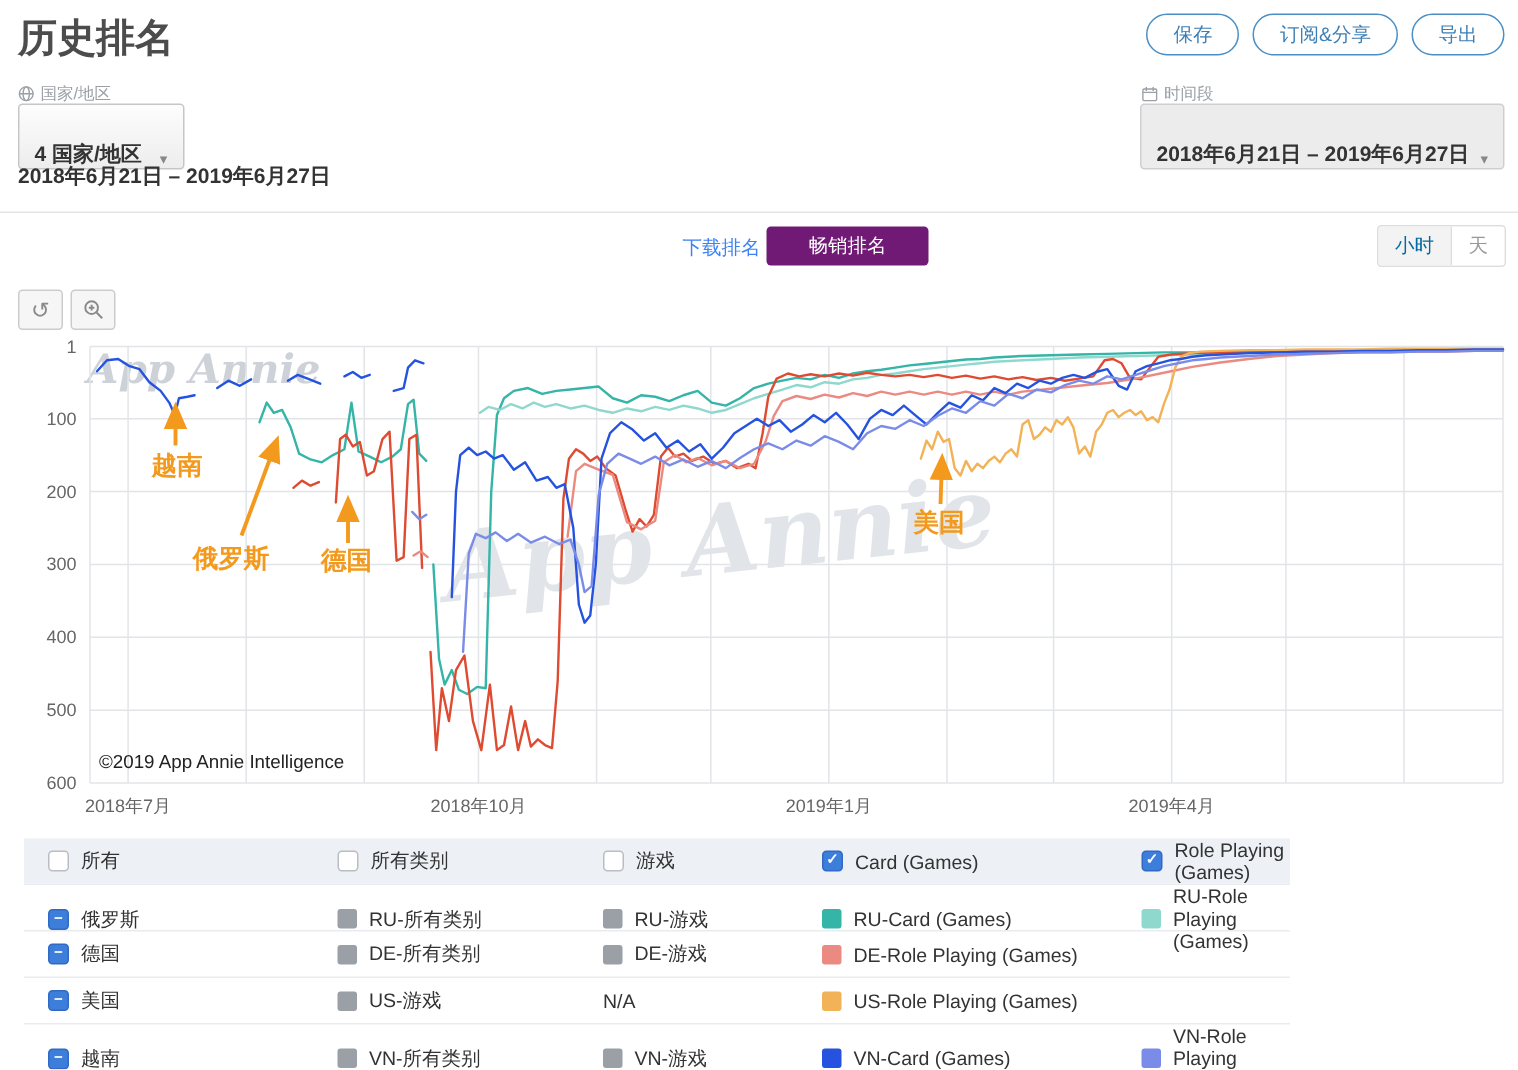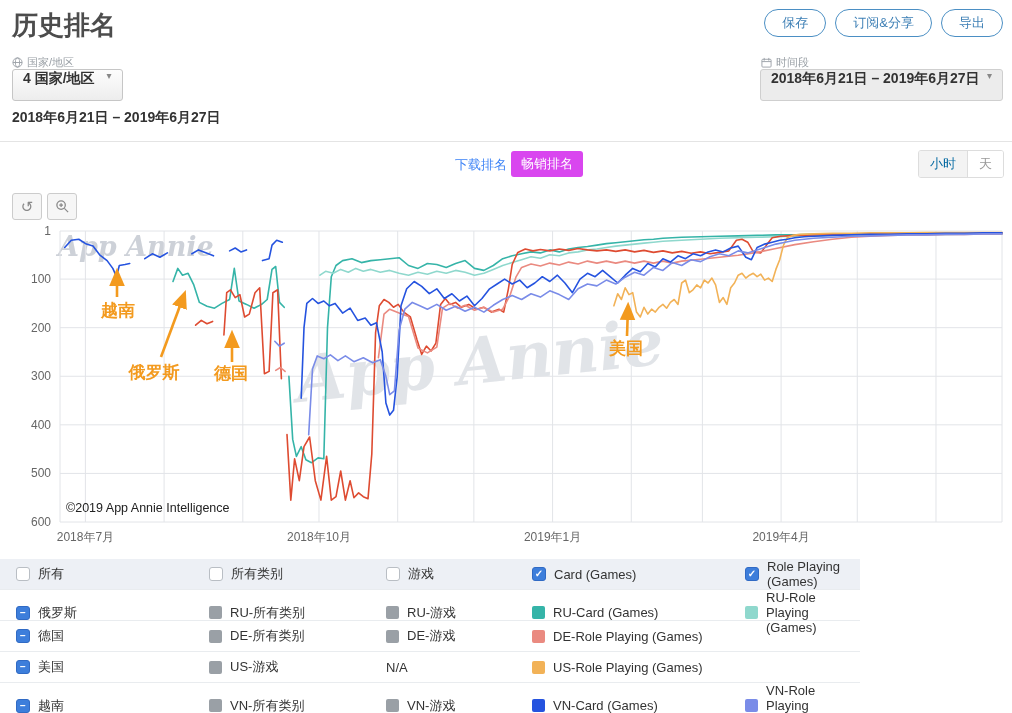"4 国家/地区" .dropdown { align-items: flex-start -> flex-end; height: 32px -> 44px }
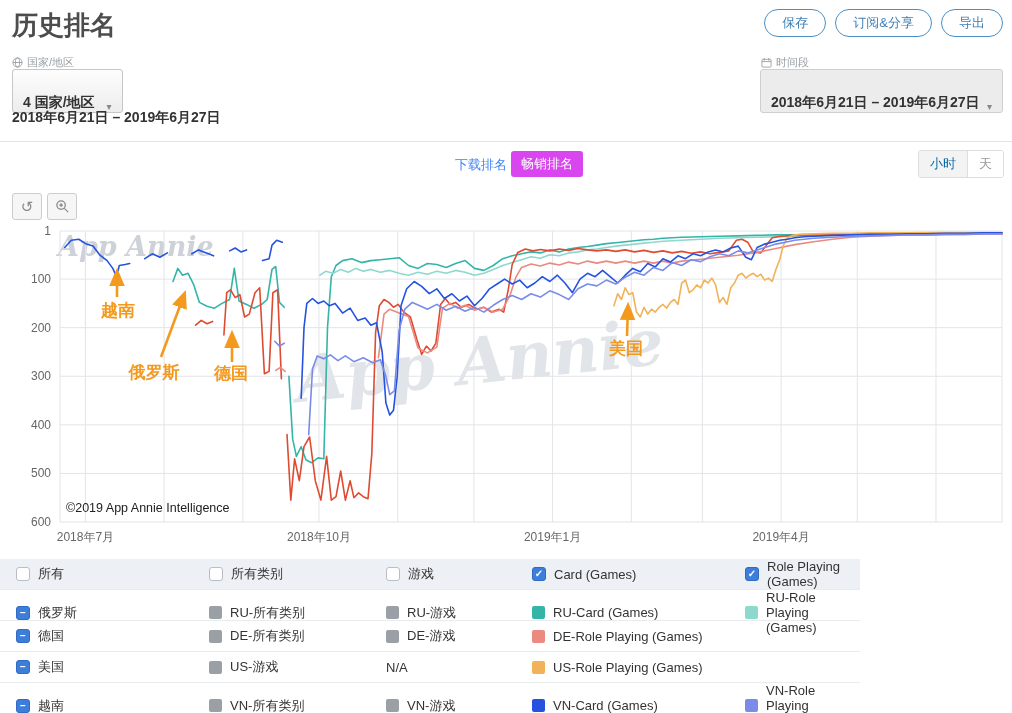"畅销排名" .tab-pill { background: #d946ef -> #701a75; padding: 4px 10px -> 4px 28px }
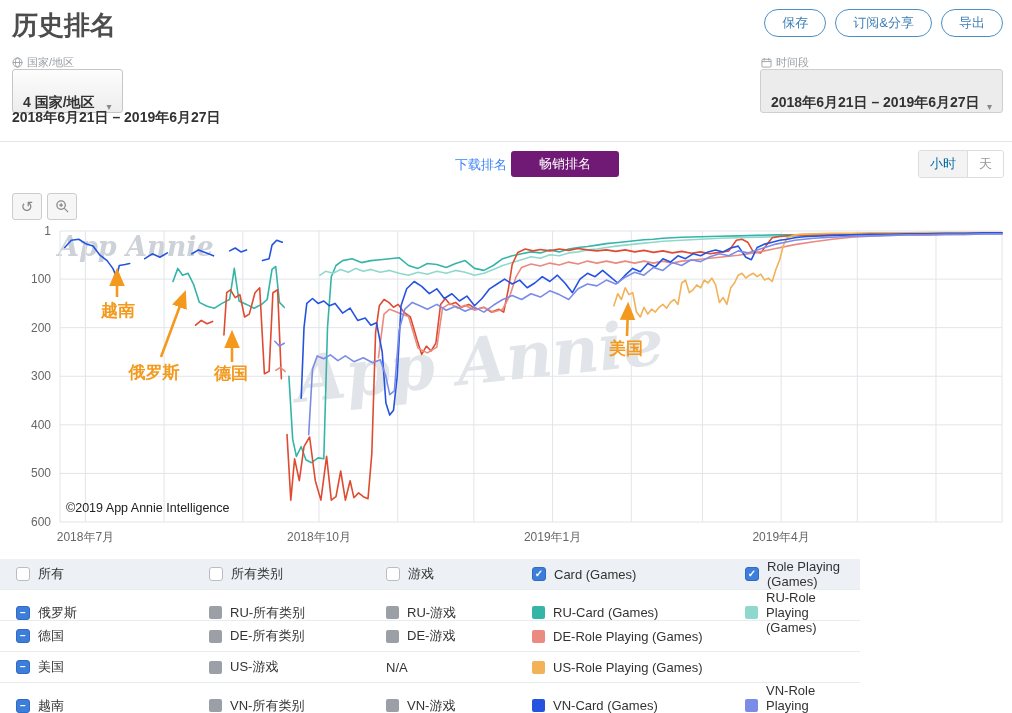"所有" .legend { padding-left: none -> 16px }
